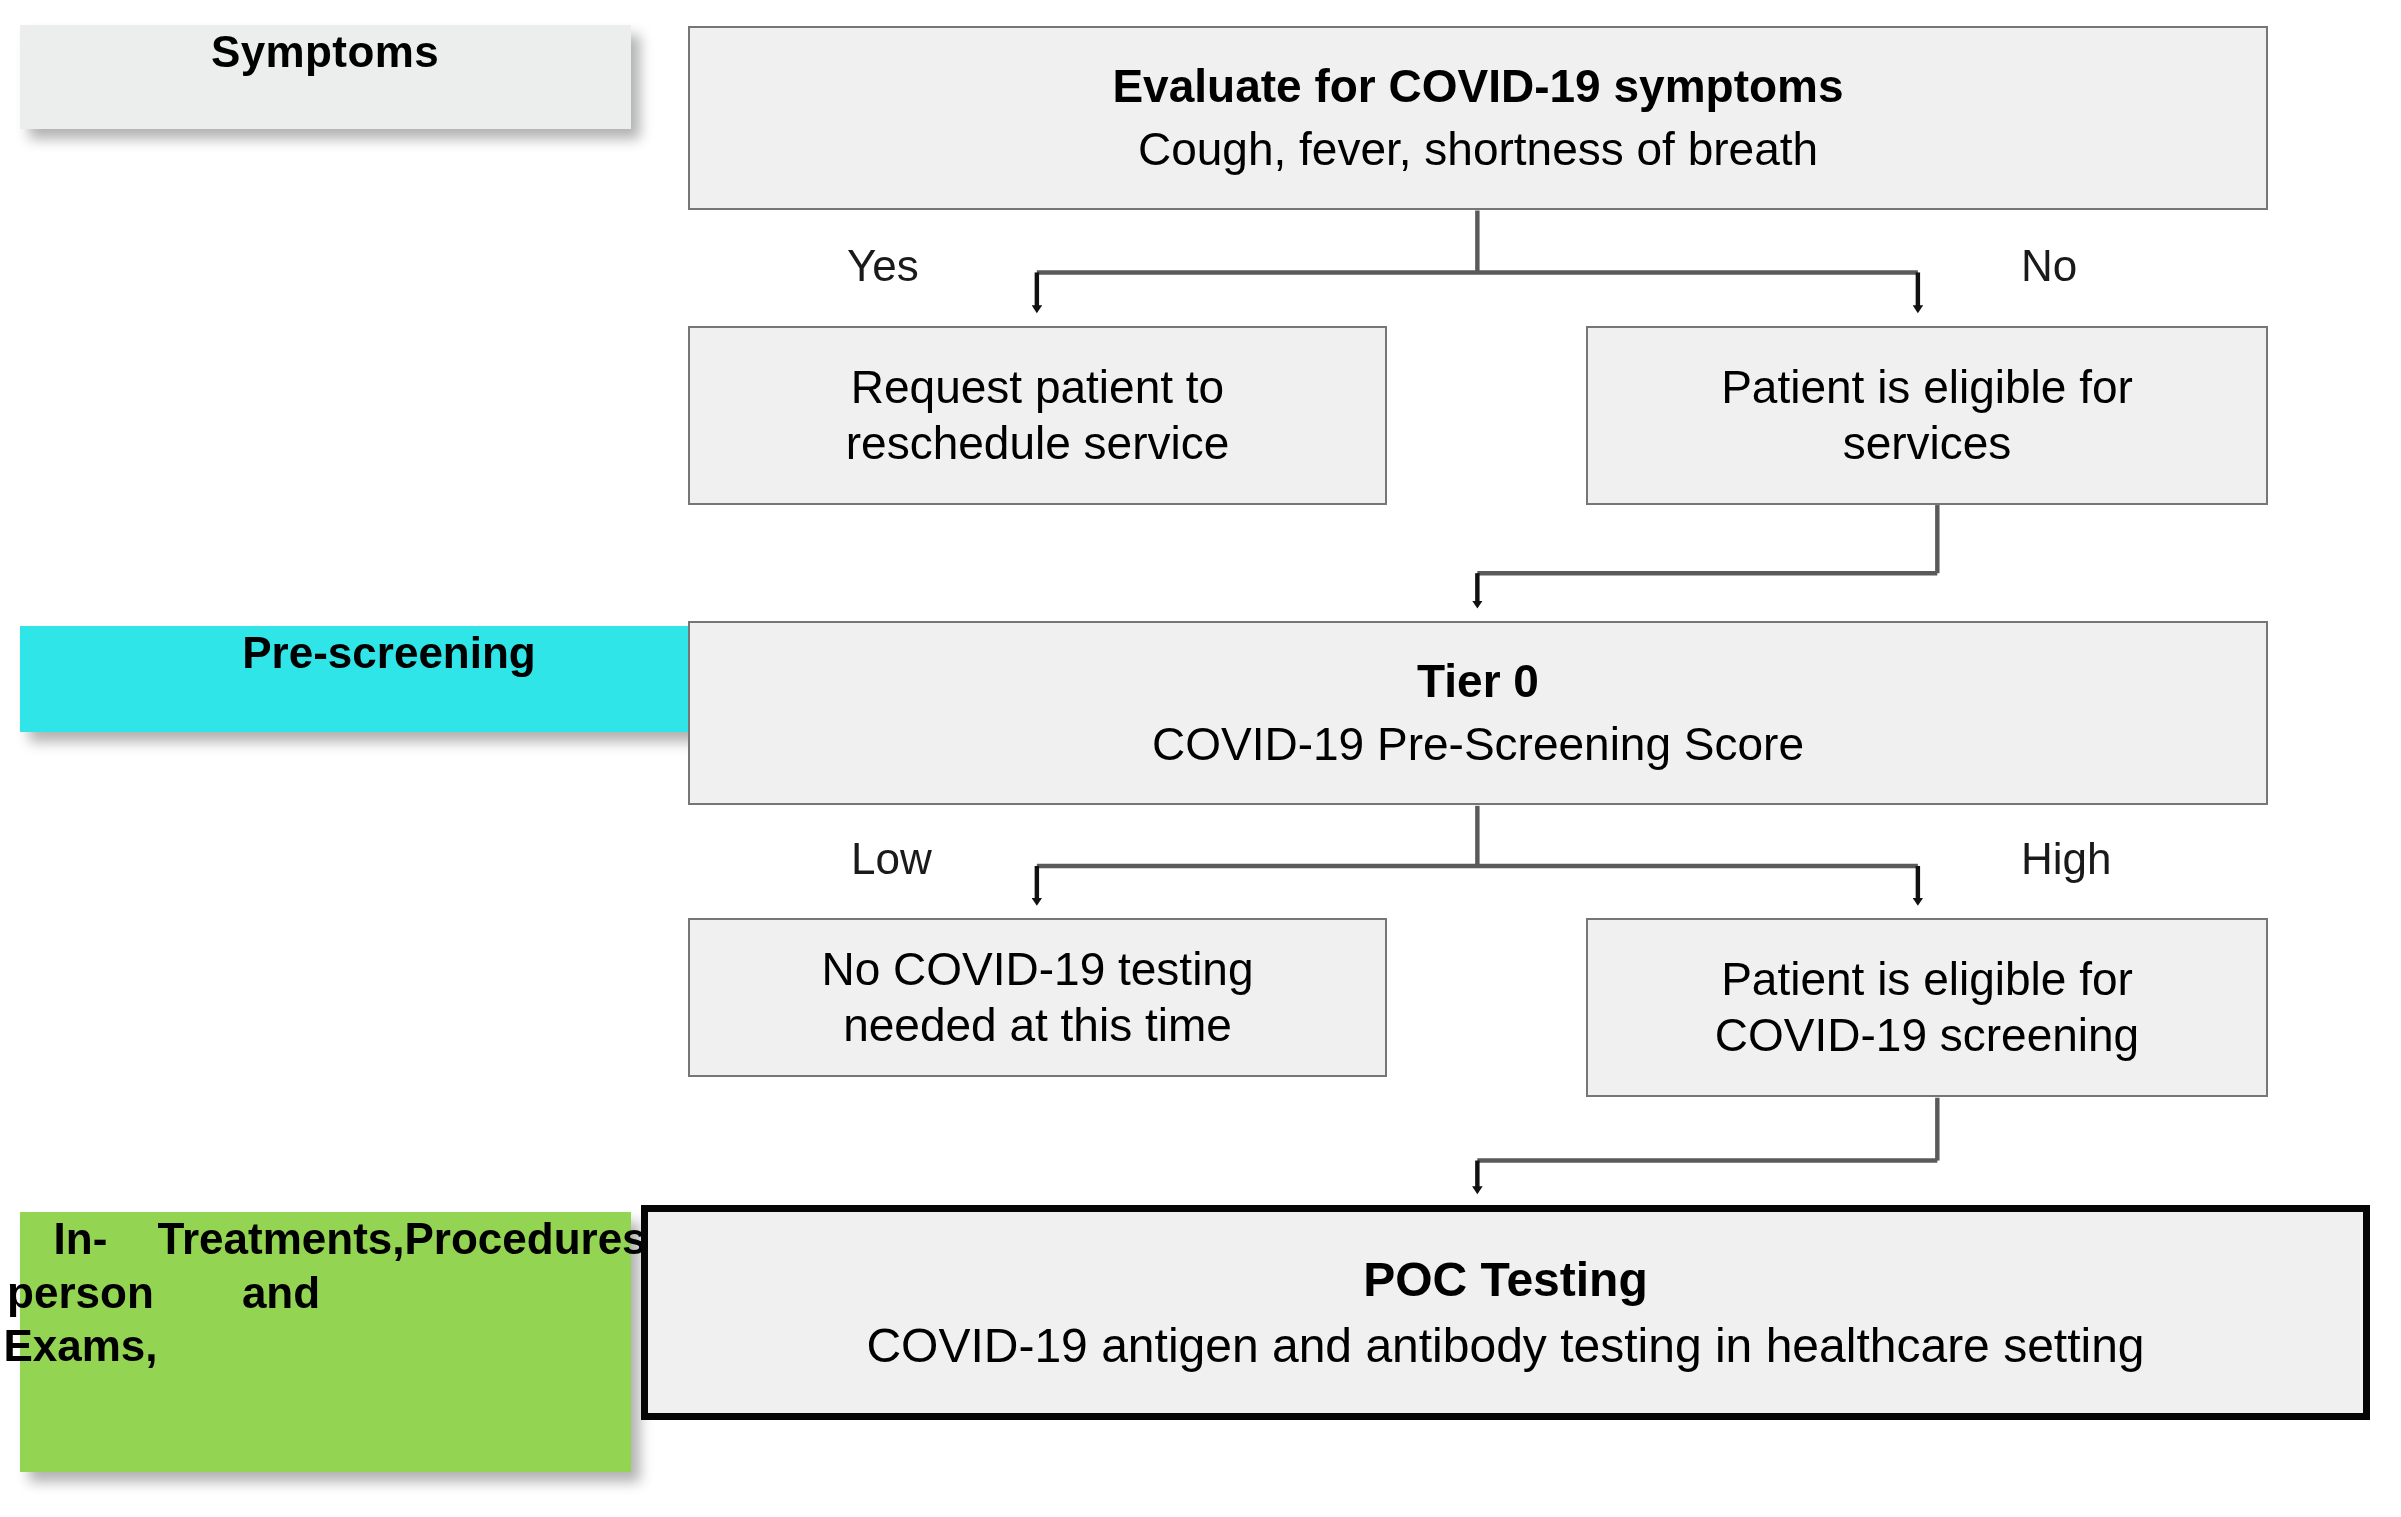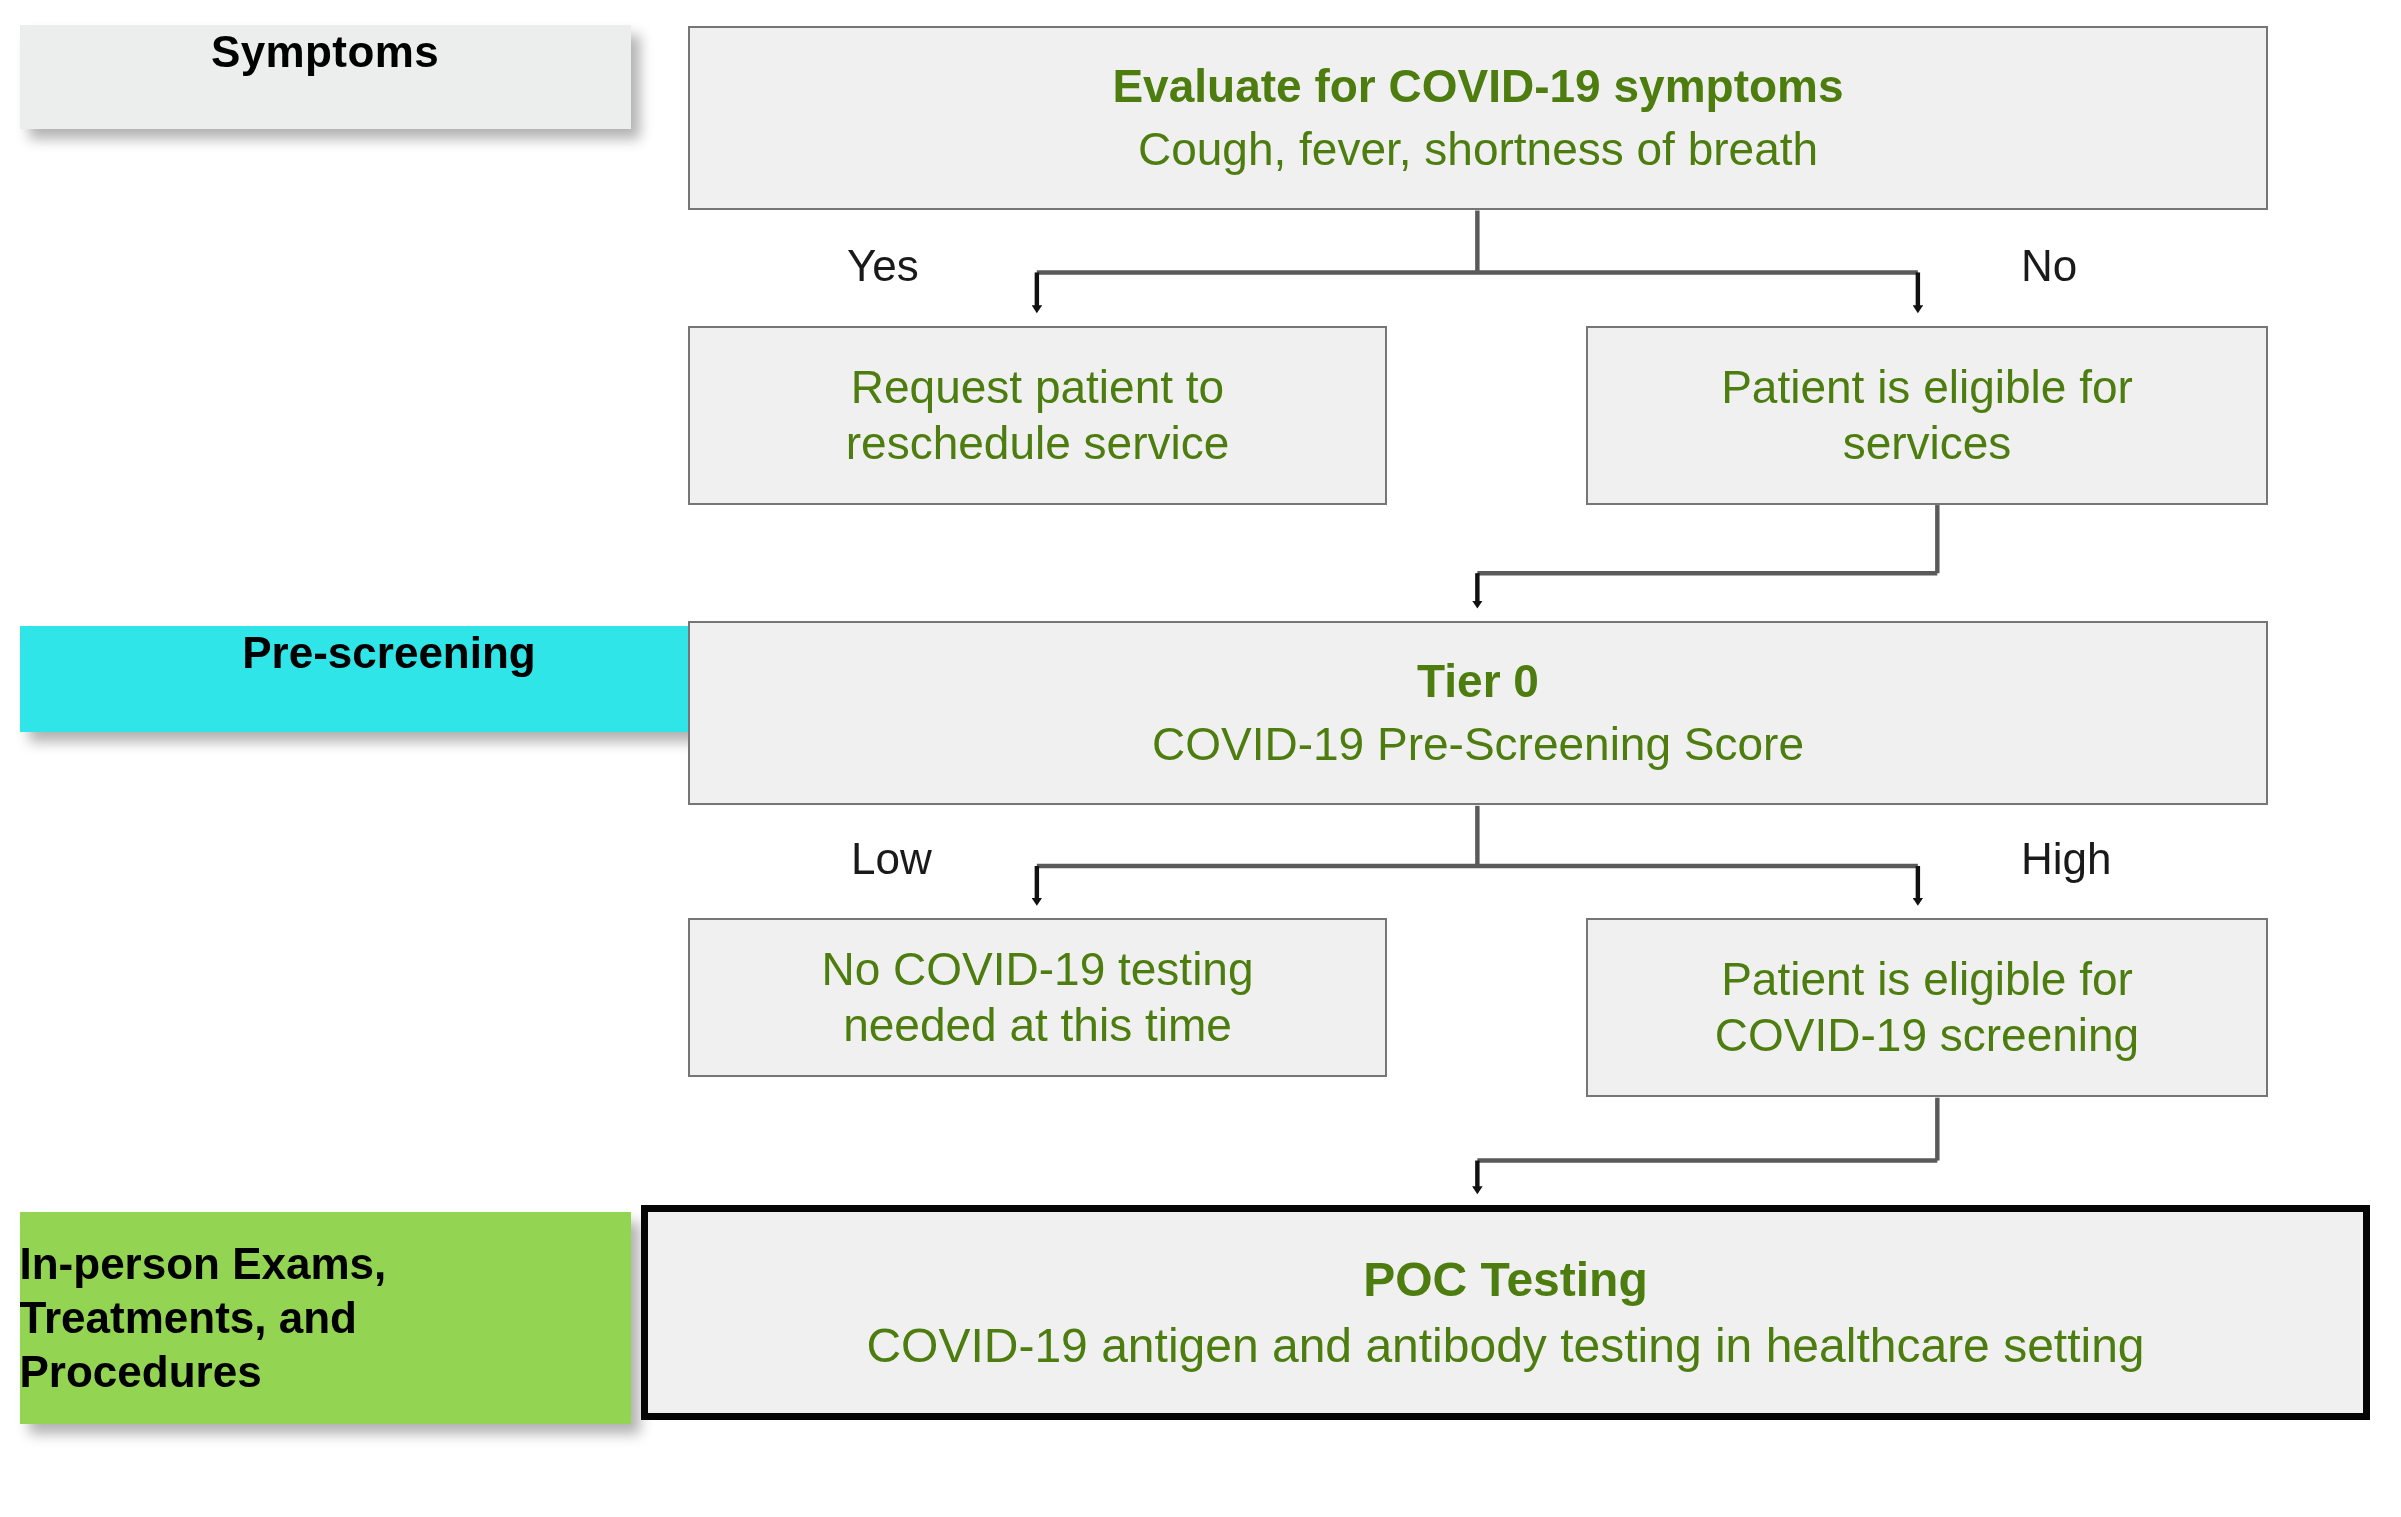"Evaluate for COVID-19 symptoms" .node { color: #4d7c0f -> #000000 }
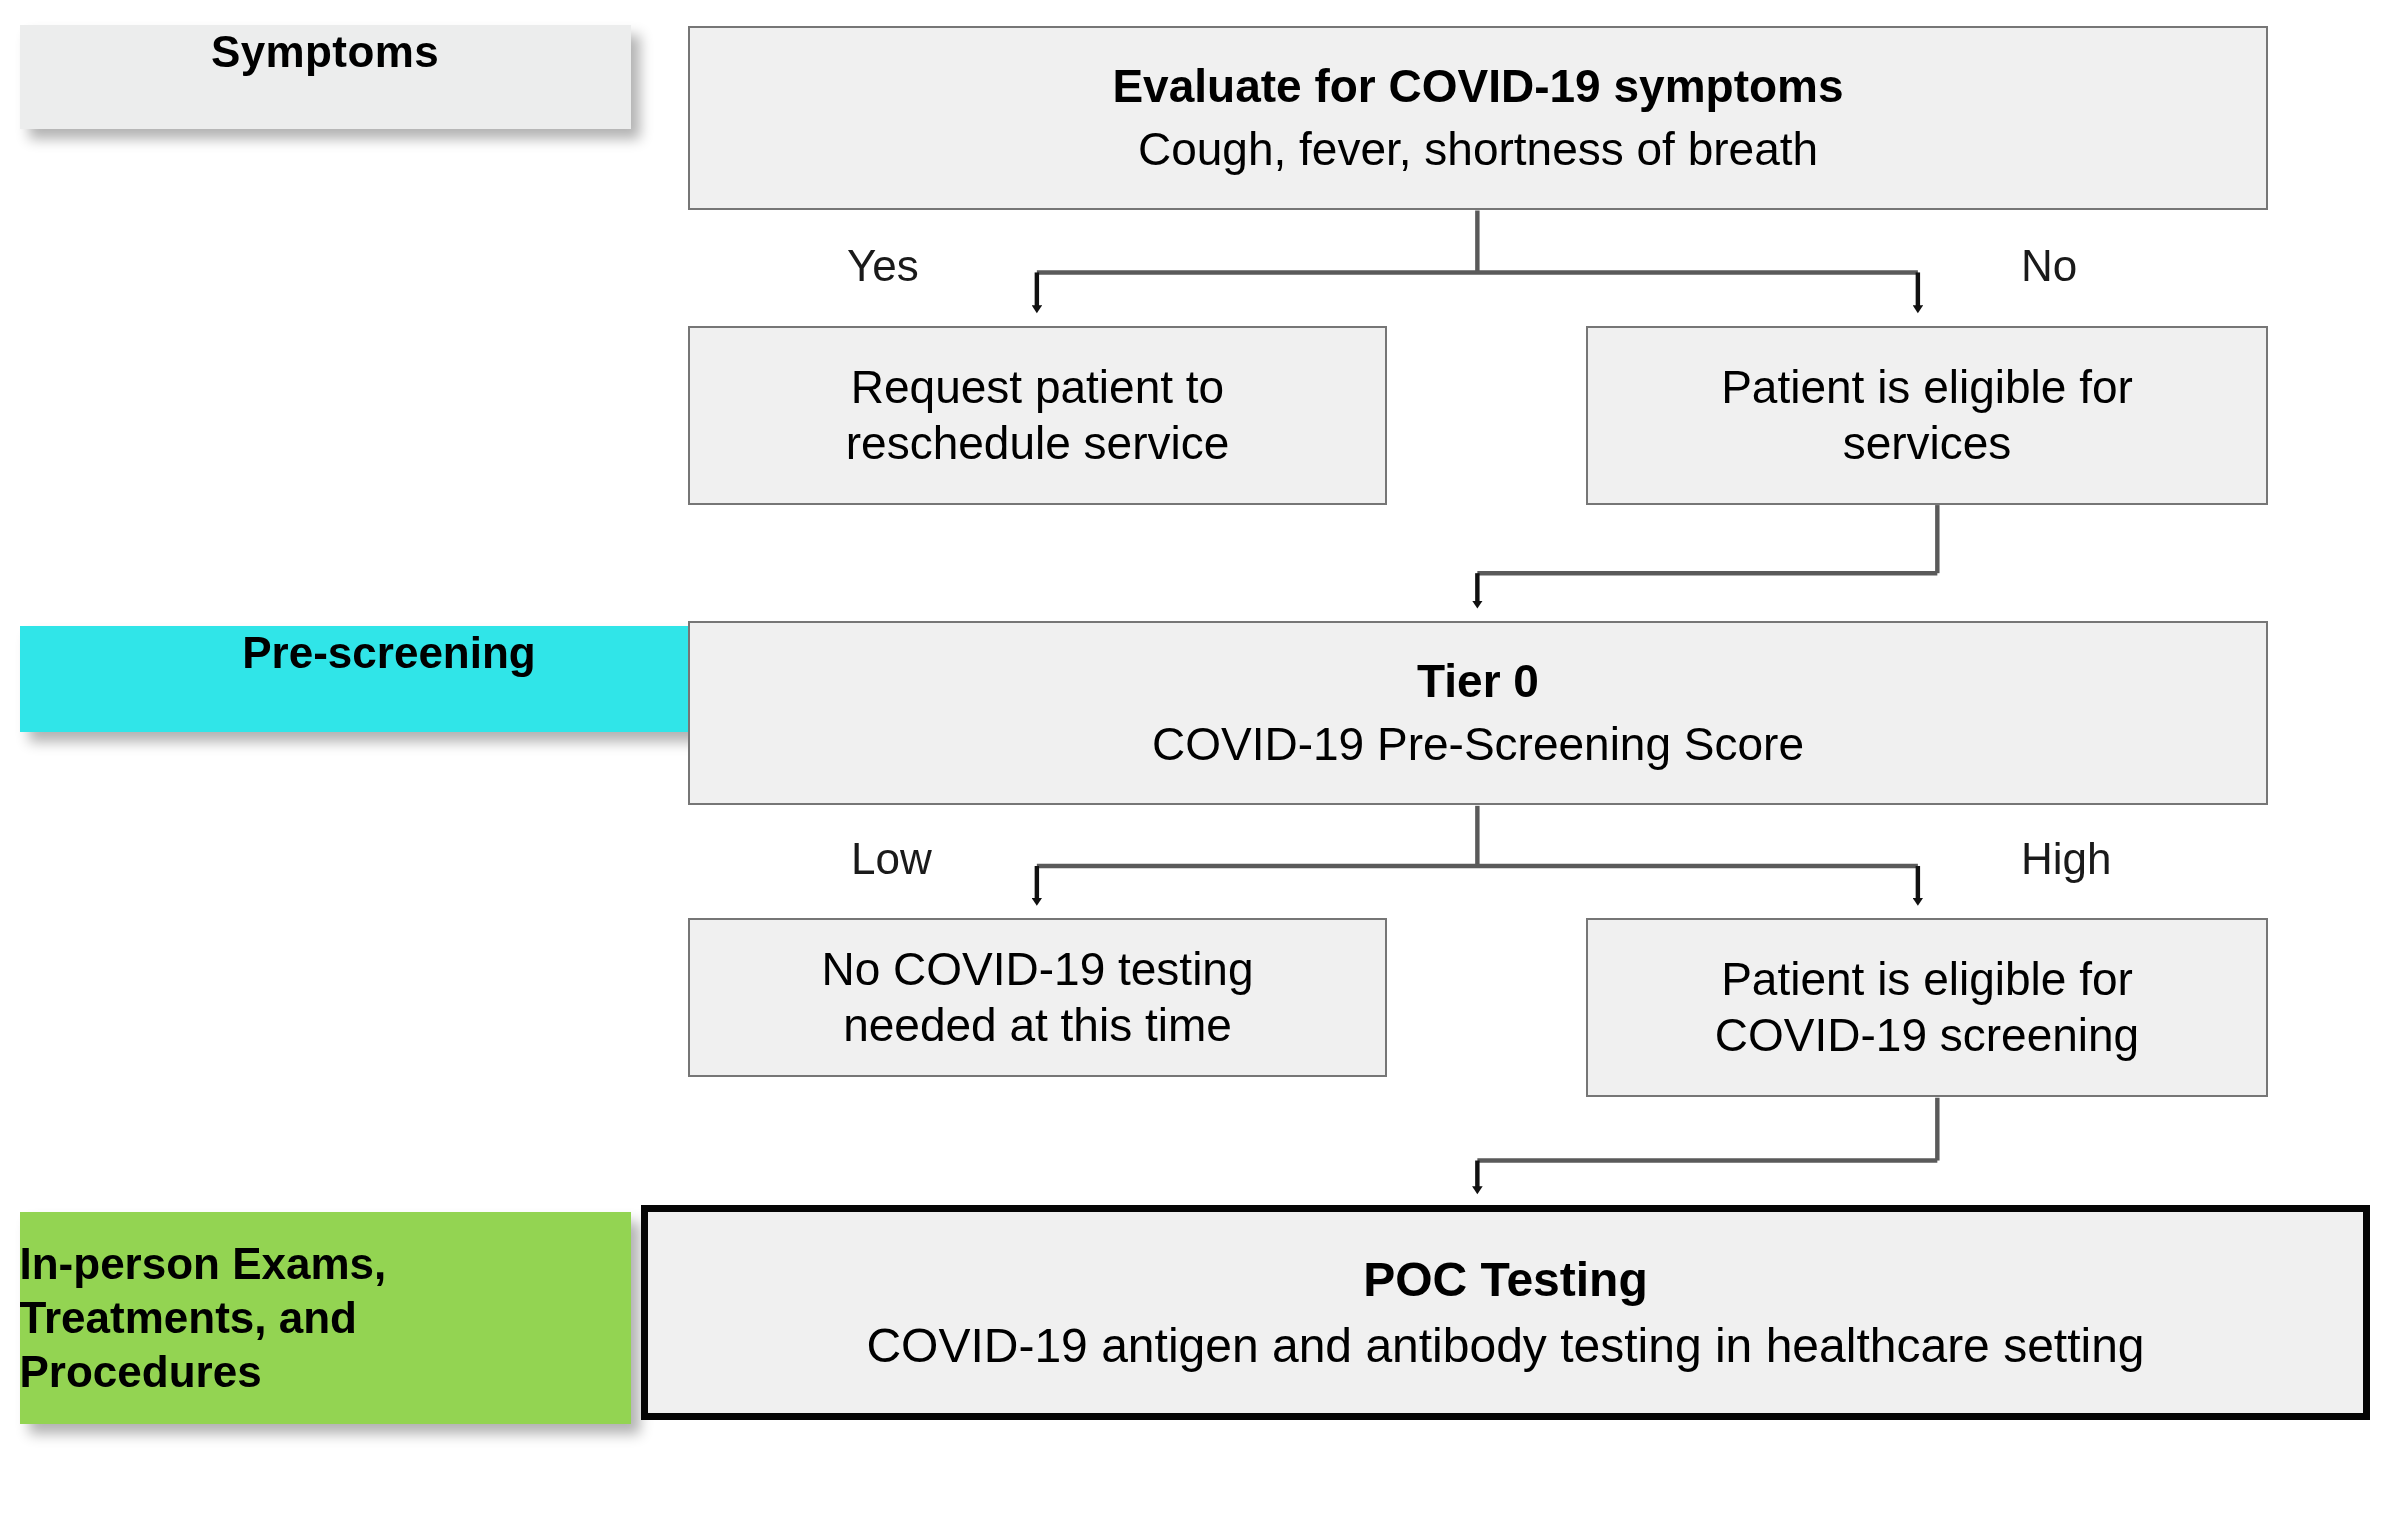"In-person Exams," .stage-inperson { flex-direction: column -> row; height: 212px -> 260px }
